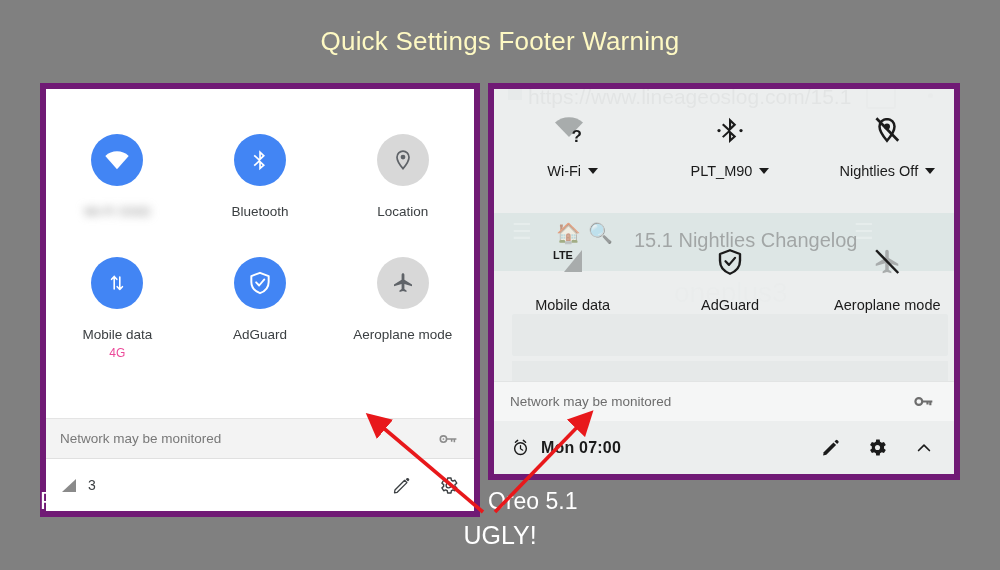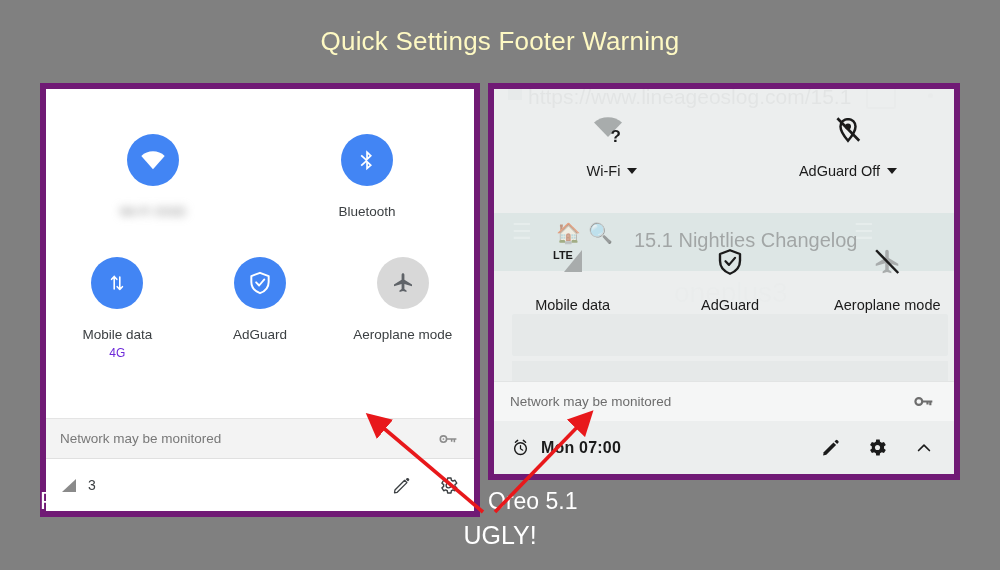"PLT_M90" div.tile { html: none -> <div> <div> <svg> <path></path> <circle></circle> <circle></circle> </svg> </div> <div> <span>PLT_M90</span> <i></i> </div> </div> }
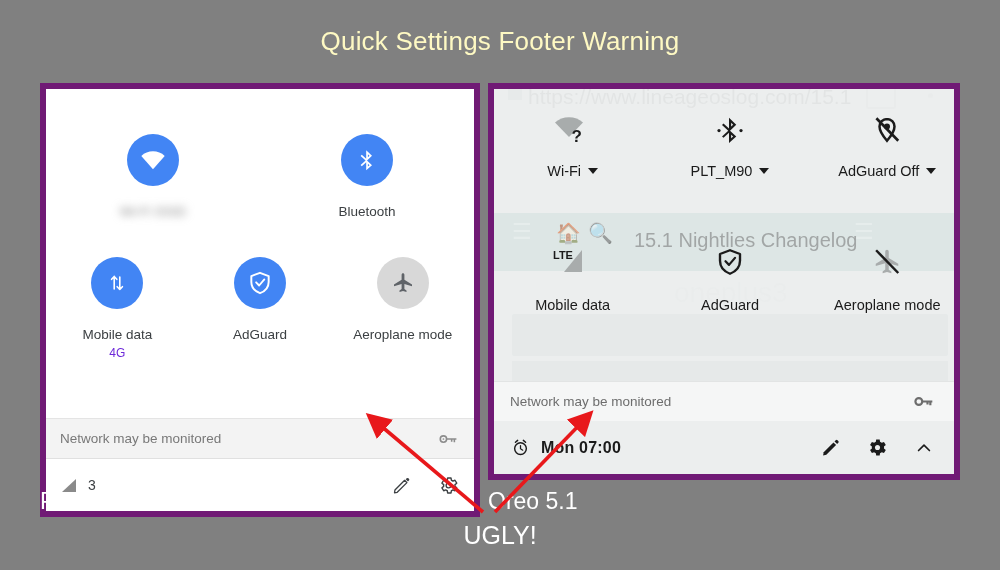"AdGuard Off" span { text: AdGuard -> Nightlies }
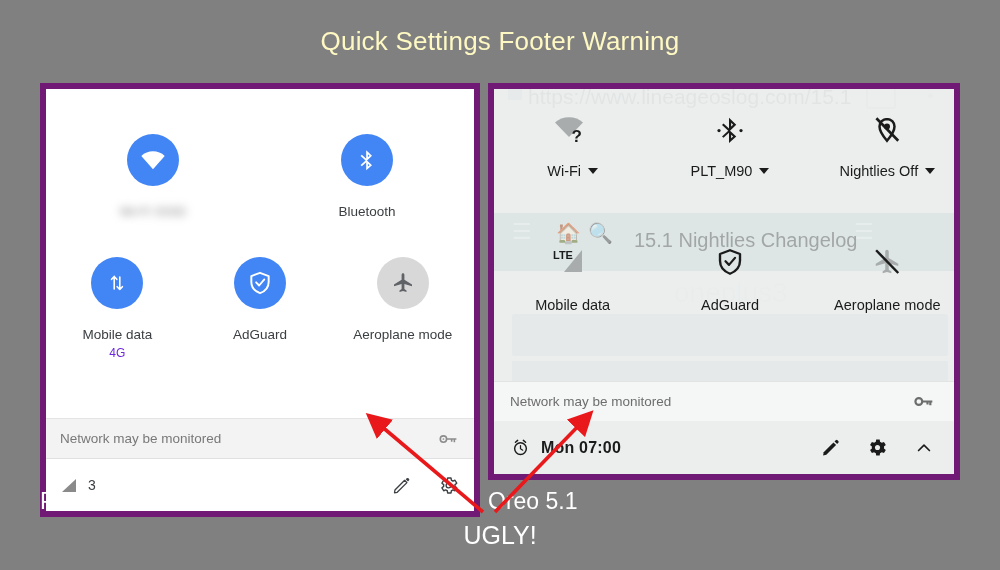"Location" div.tile { html: none -> <div> <div> <span> <svg> <path></path> <circle></circle> </svg> </span> </div> <div>Location</div> </div> }
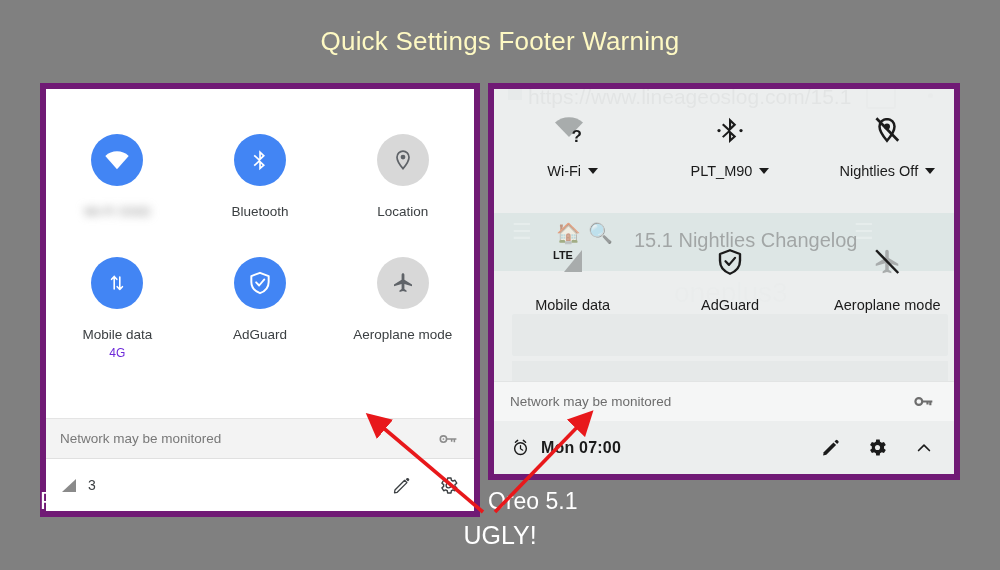"4G" .tile-sub { color: #6d28d9 -> #ec4899 }
